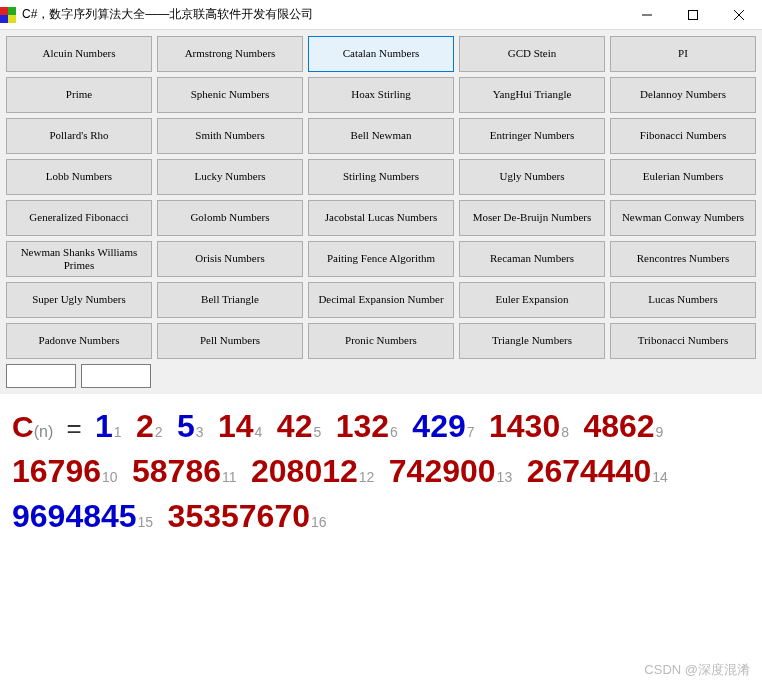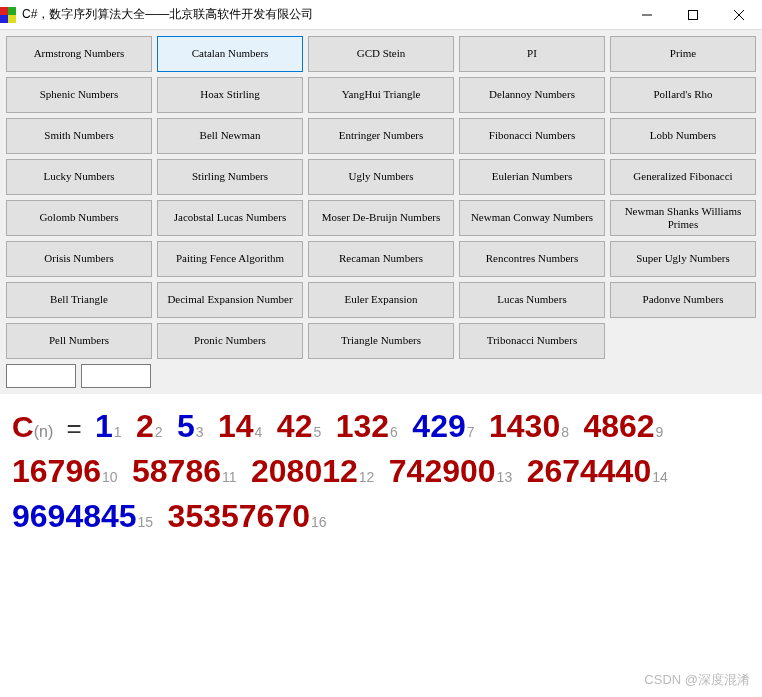"Alcuin Numbers" div.algo-btn { html: none -> <div> <span>Alcuin Numbers</span> </div> }
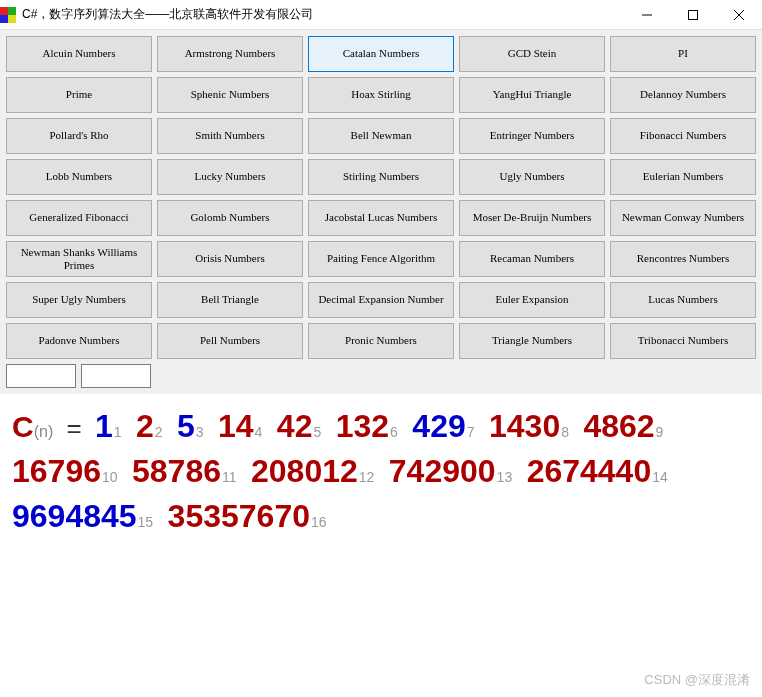"CSDN @深度混淆" .watermark { bottom: 8px -> 18px }
